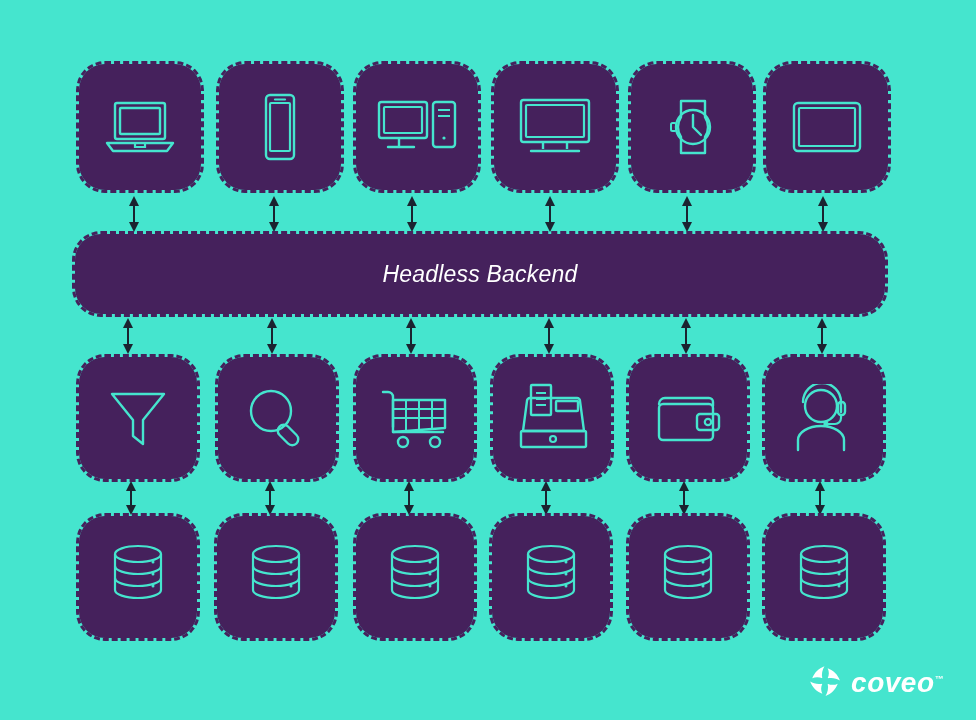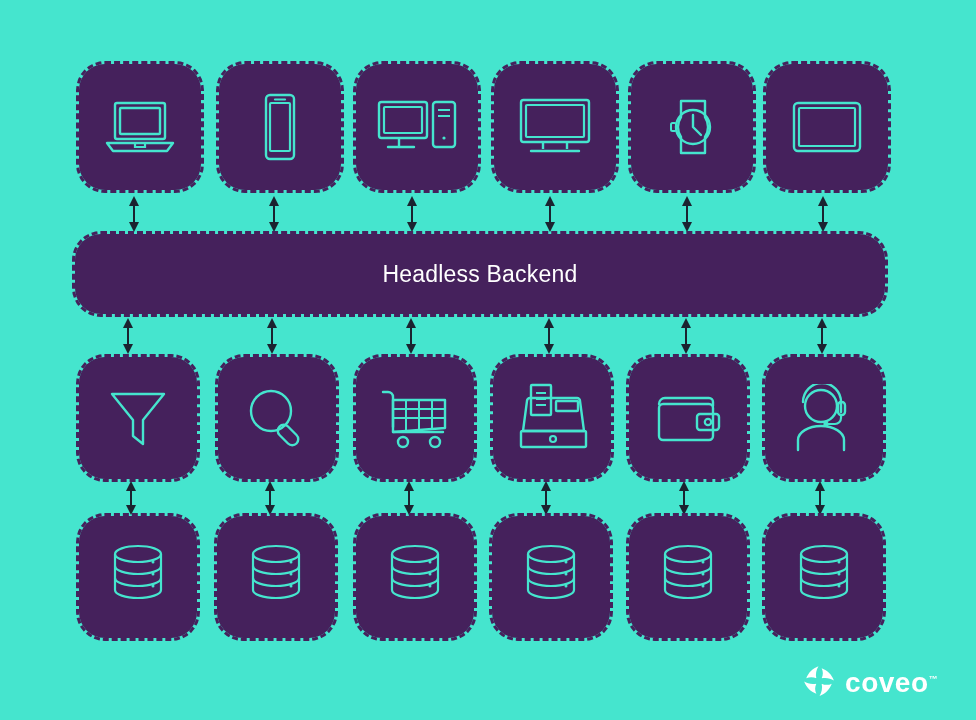"Headless Backend" #stage { font-style: none -> italic }
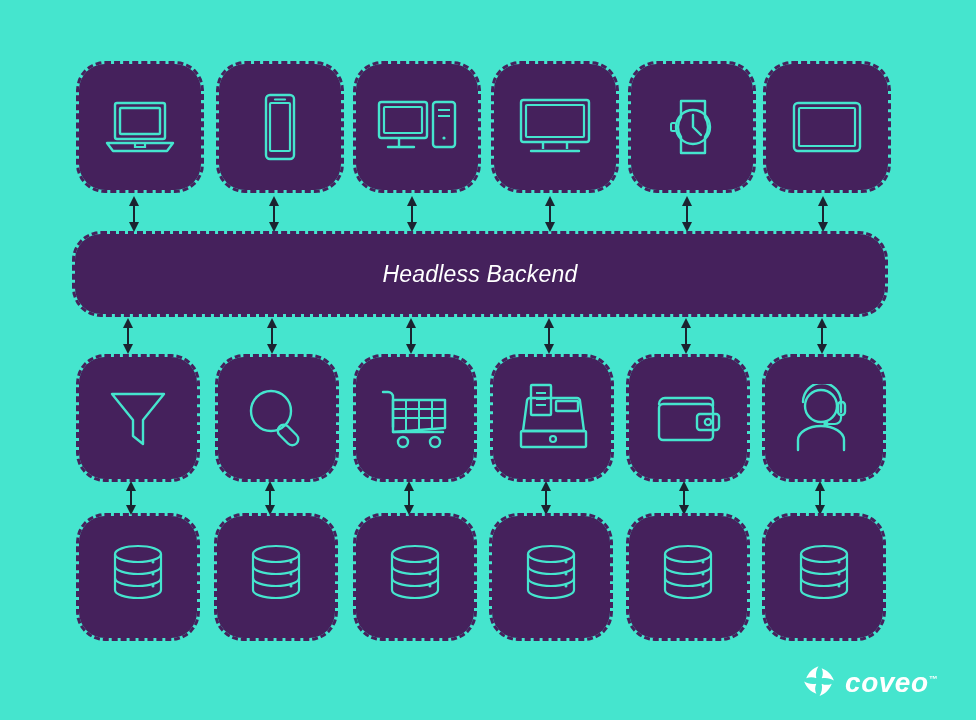"coveo™" .logo { right: 38px -> 32px }
